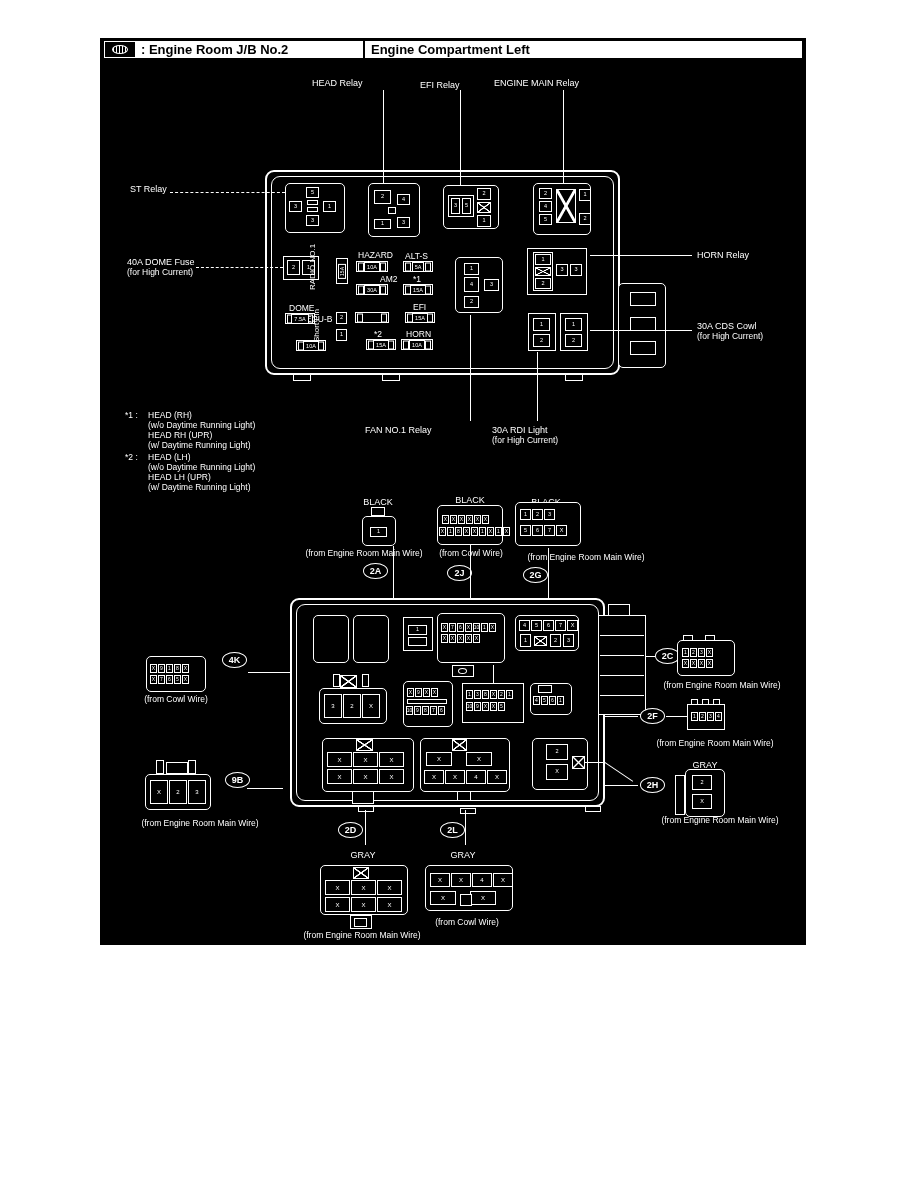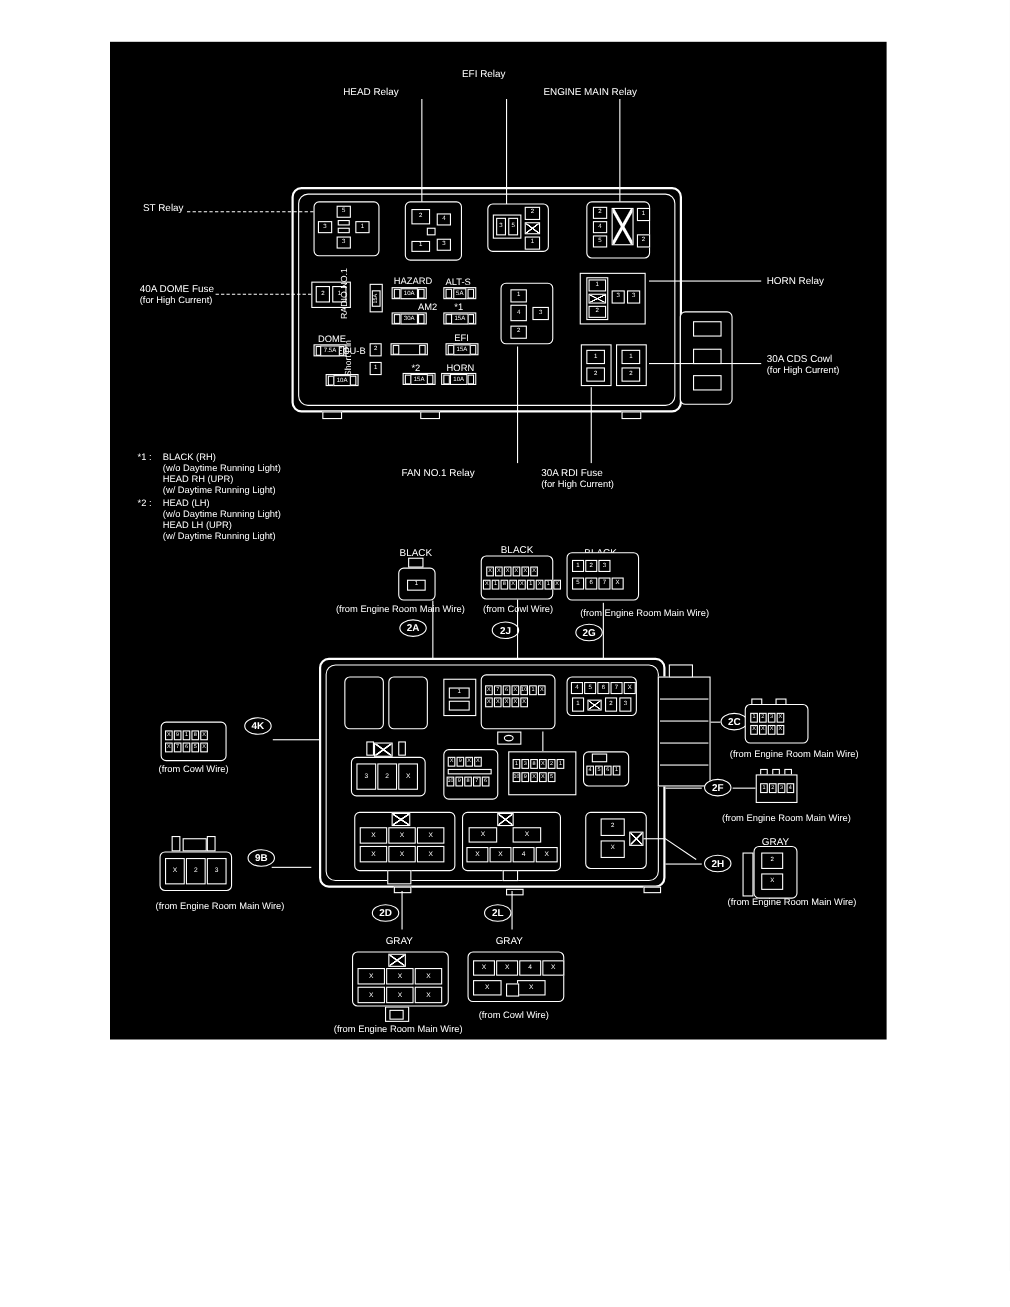": Engine Room J/B No.2" div.titlebar { html: none -> <div> <div> <div></div> </div> <div>: Engine Room J/B No.2</div> <div></div> <div>Engine Compartment Left</div> </div> }
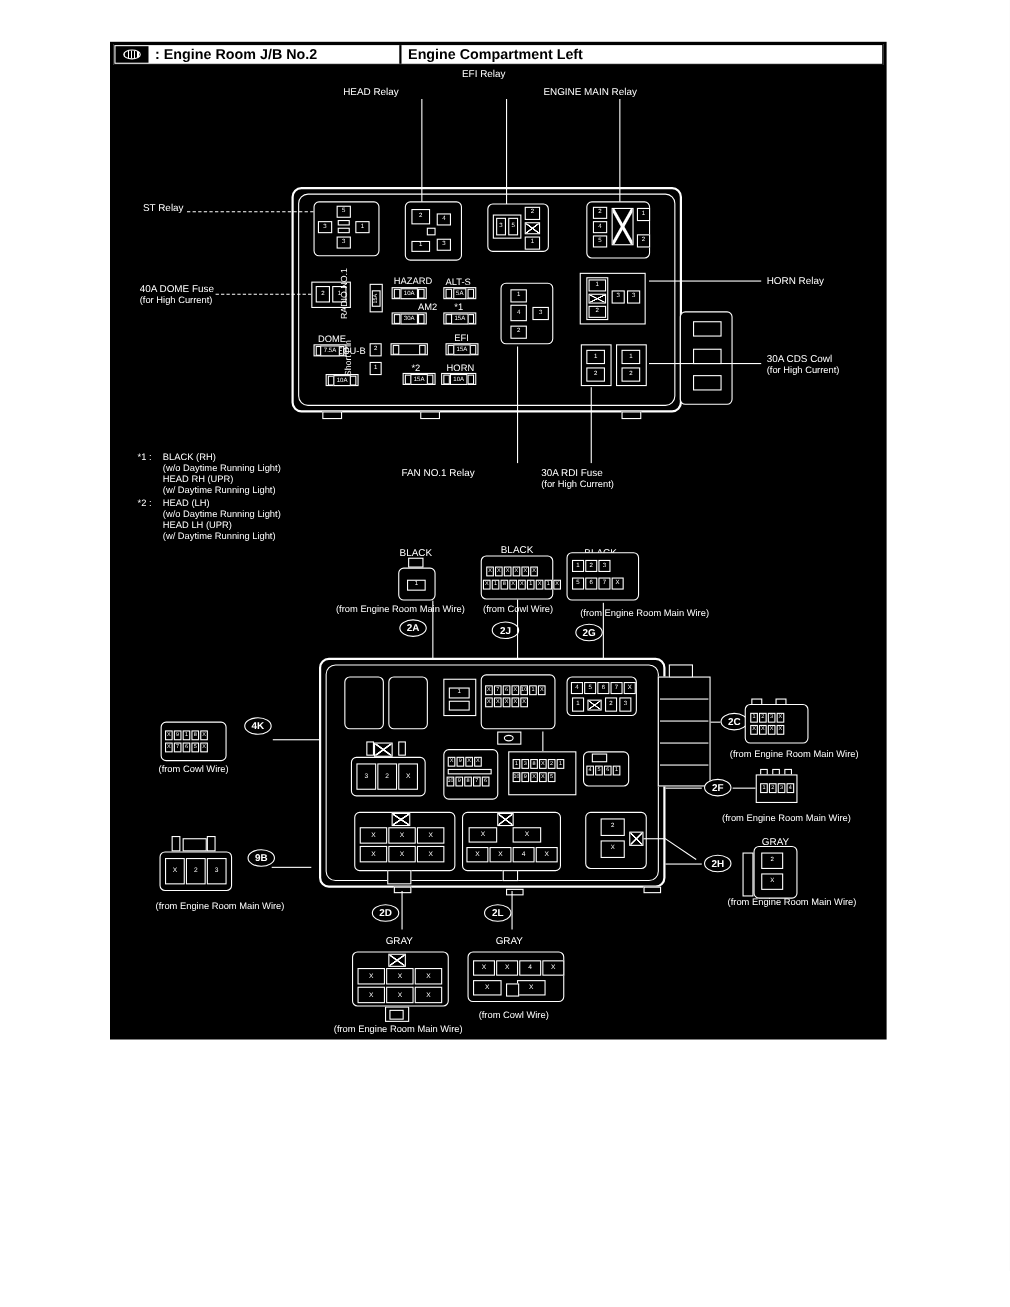"EFI Relay" div.lb { top: 24px -> 42px }
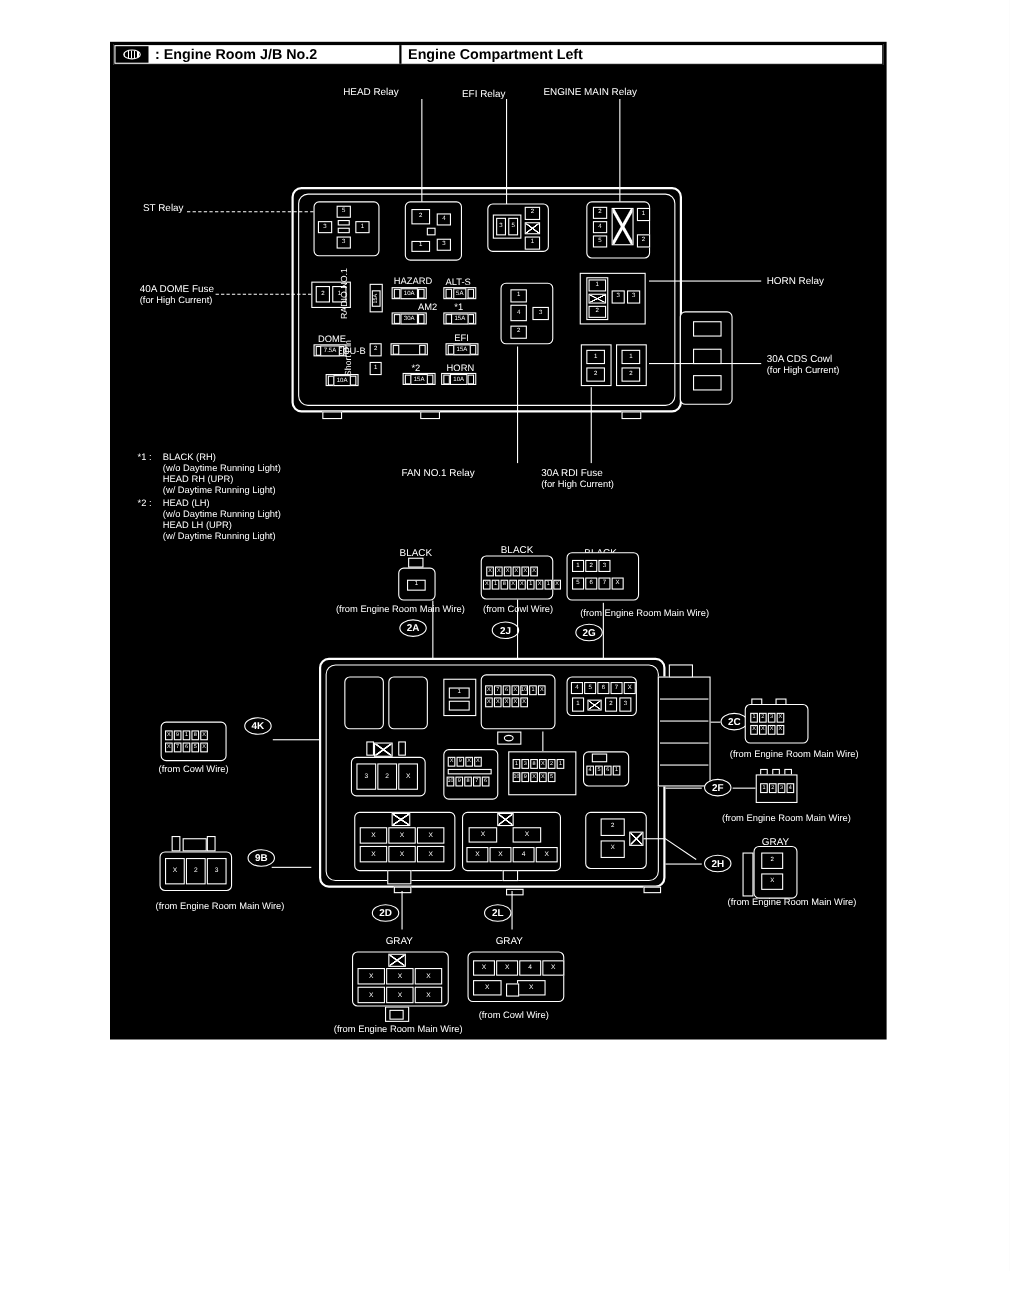"BLACK (RH)" div.lb { text: BLACK -> HEAD }
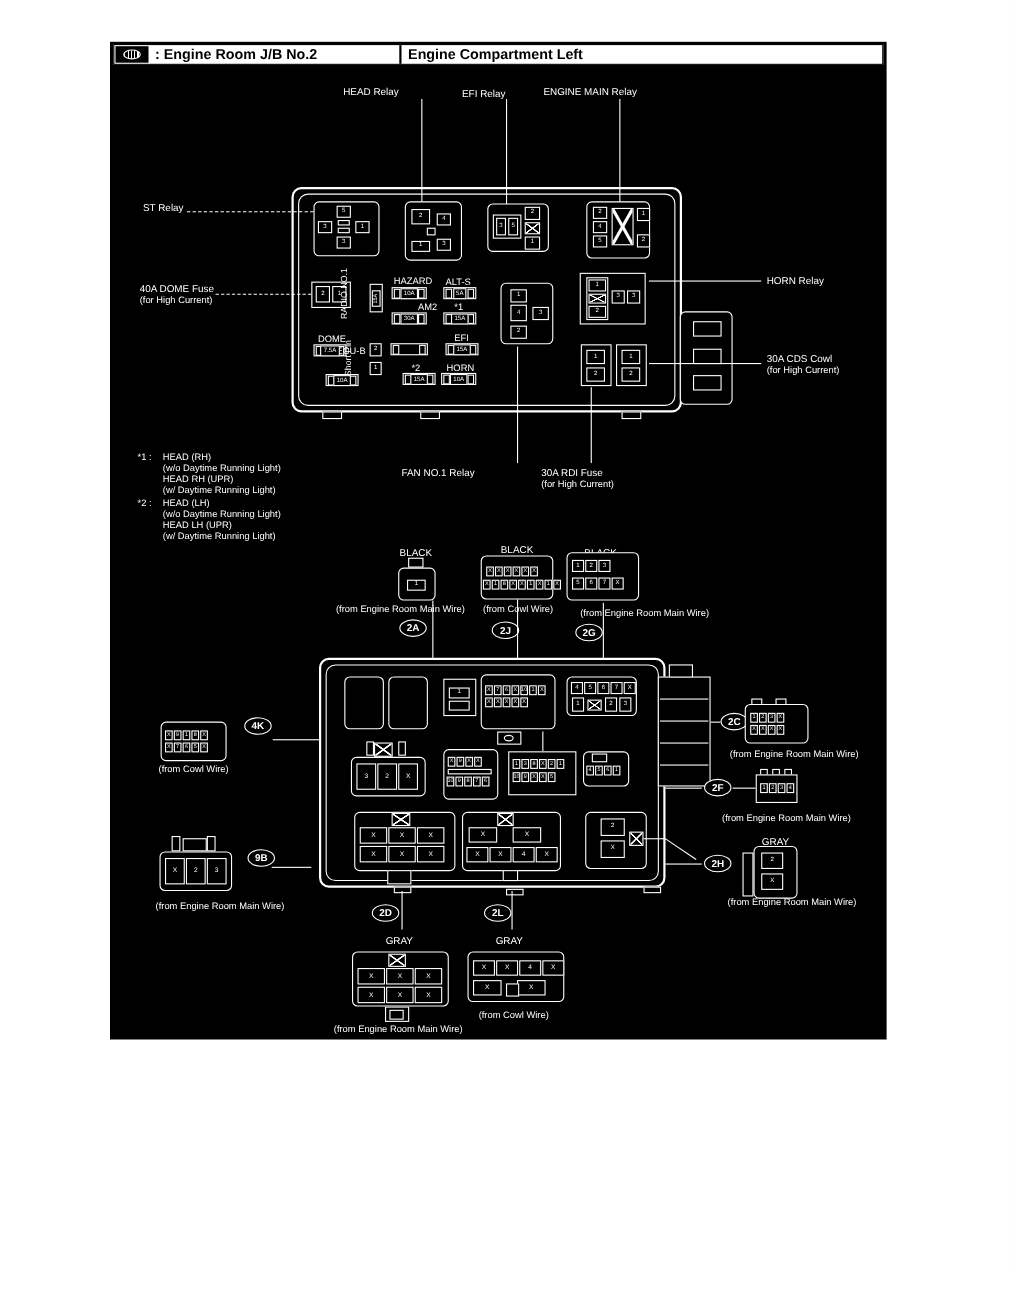"30A RDI Fuse" div.lb { text: Fuse -> Light }
